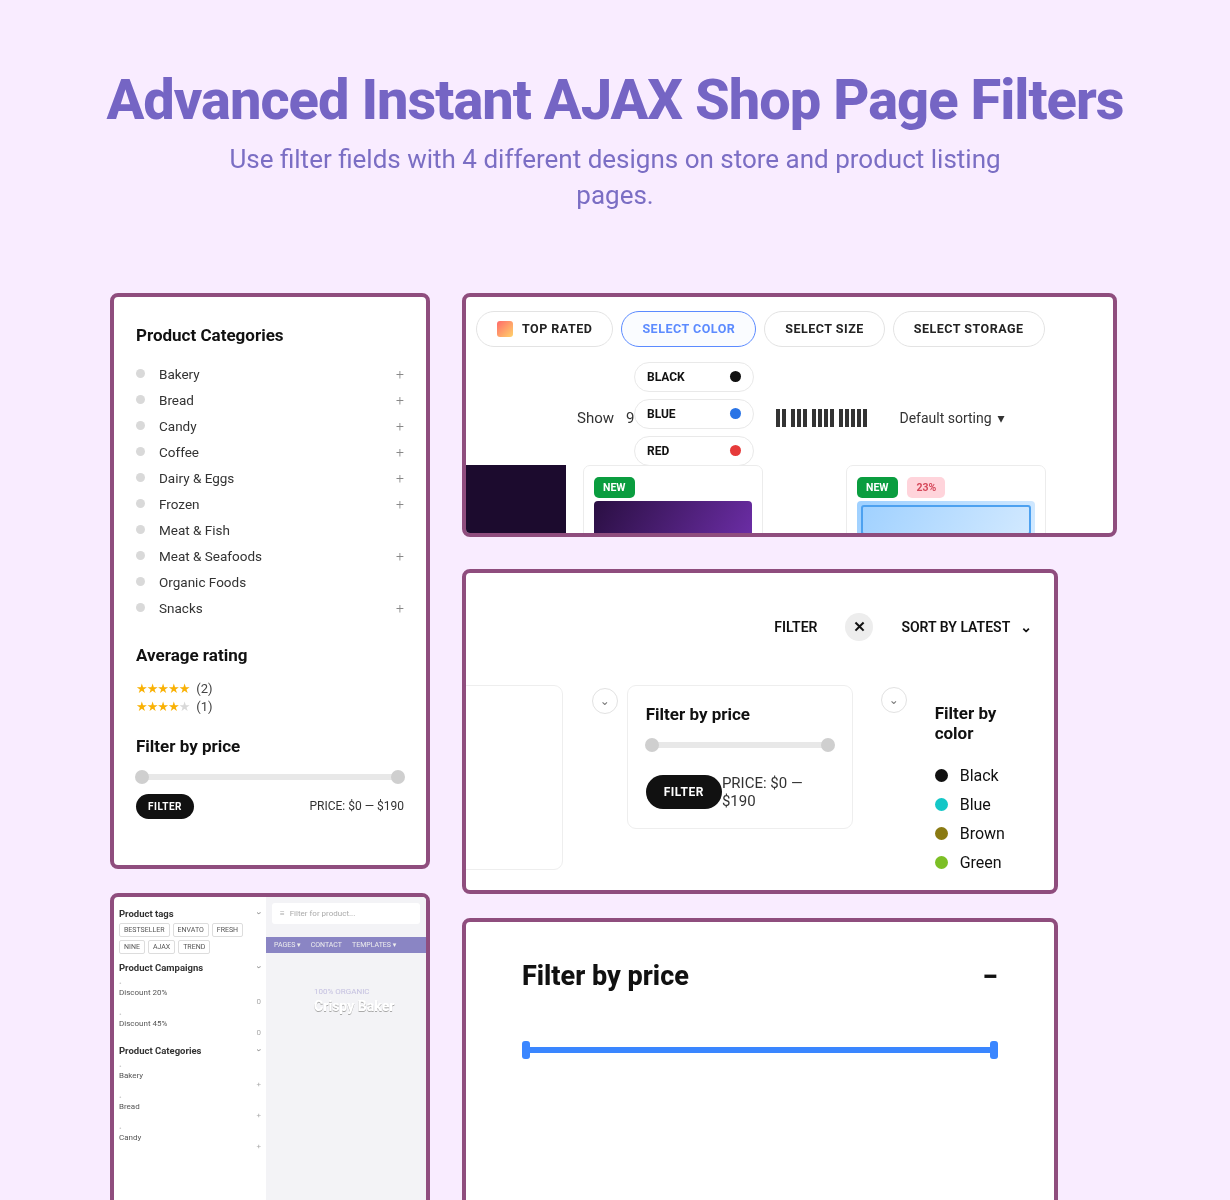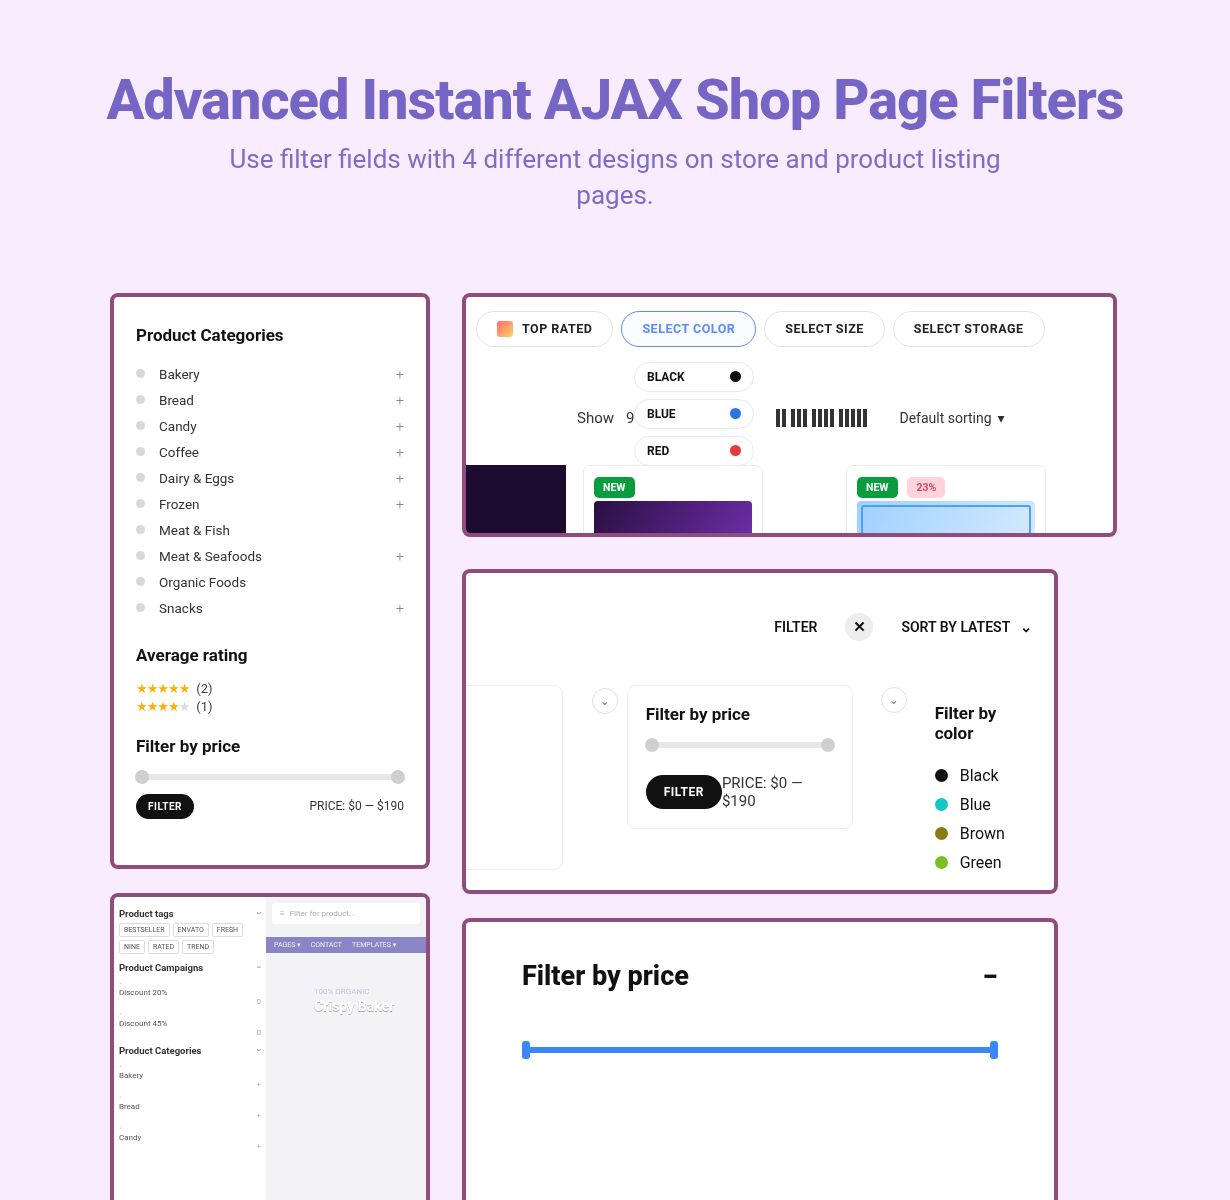"RATED" span.tag { text: RATED -> AJAX }
